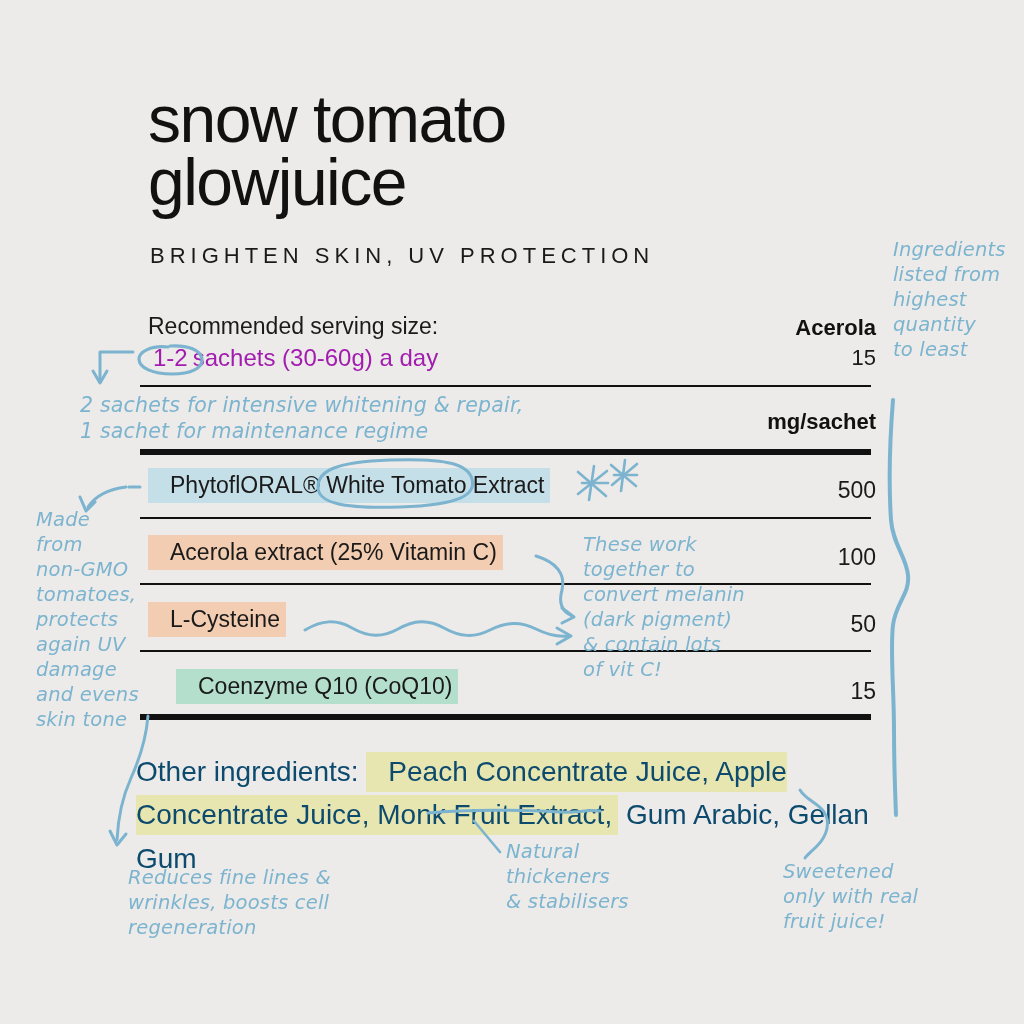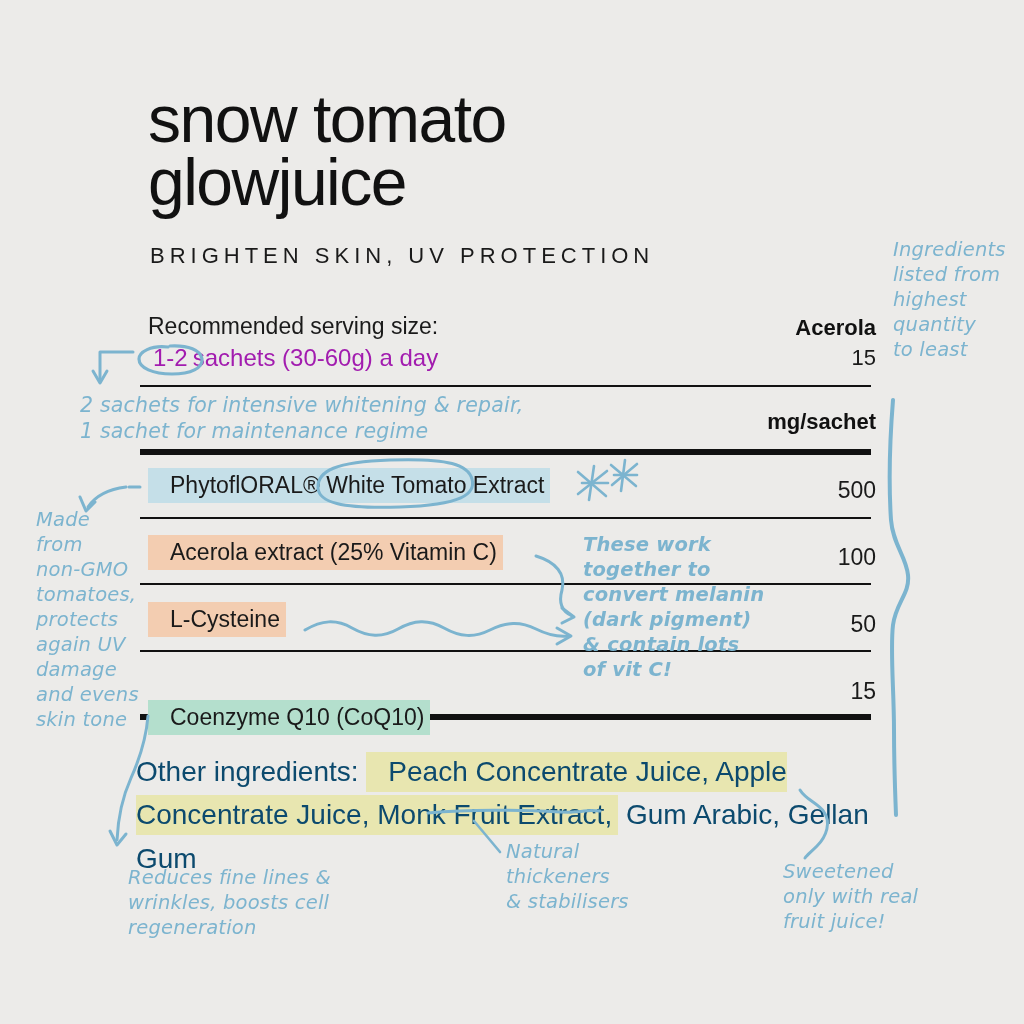"These work" .hw-mid { font-weight: bold -> none }
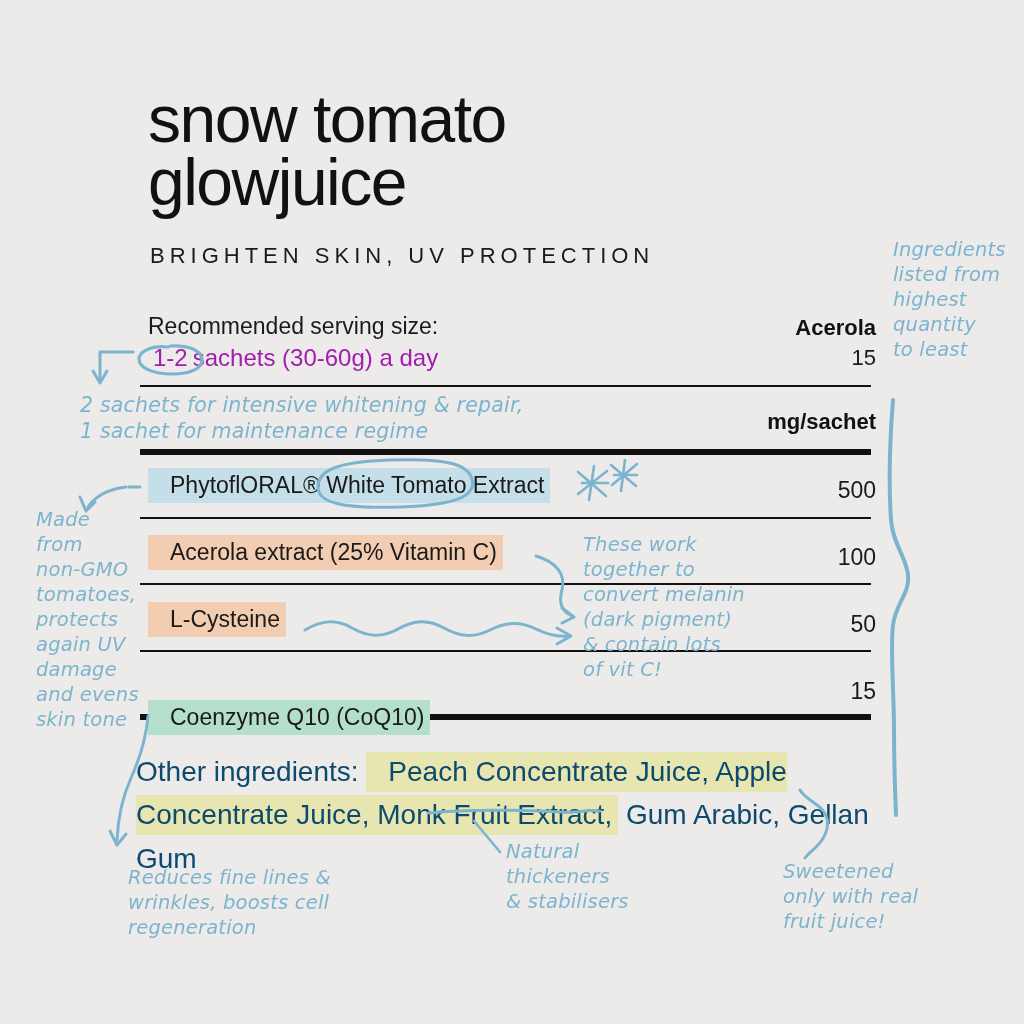"Coenzyme Q10 (CoQ10)" div.row-name { margin-left: none -> 28px; top: 704px -> 673px }
